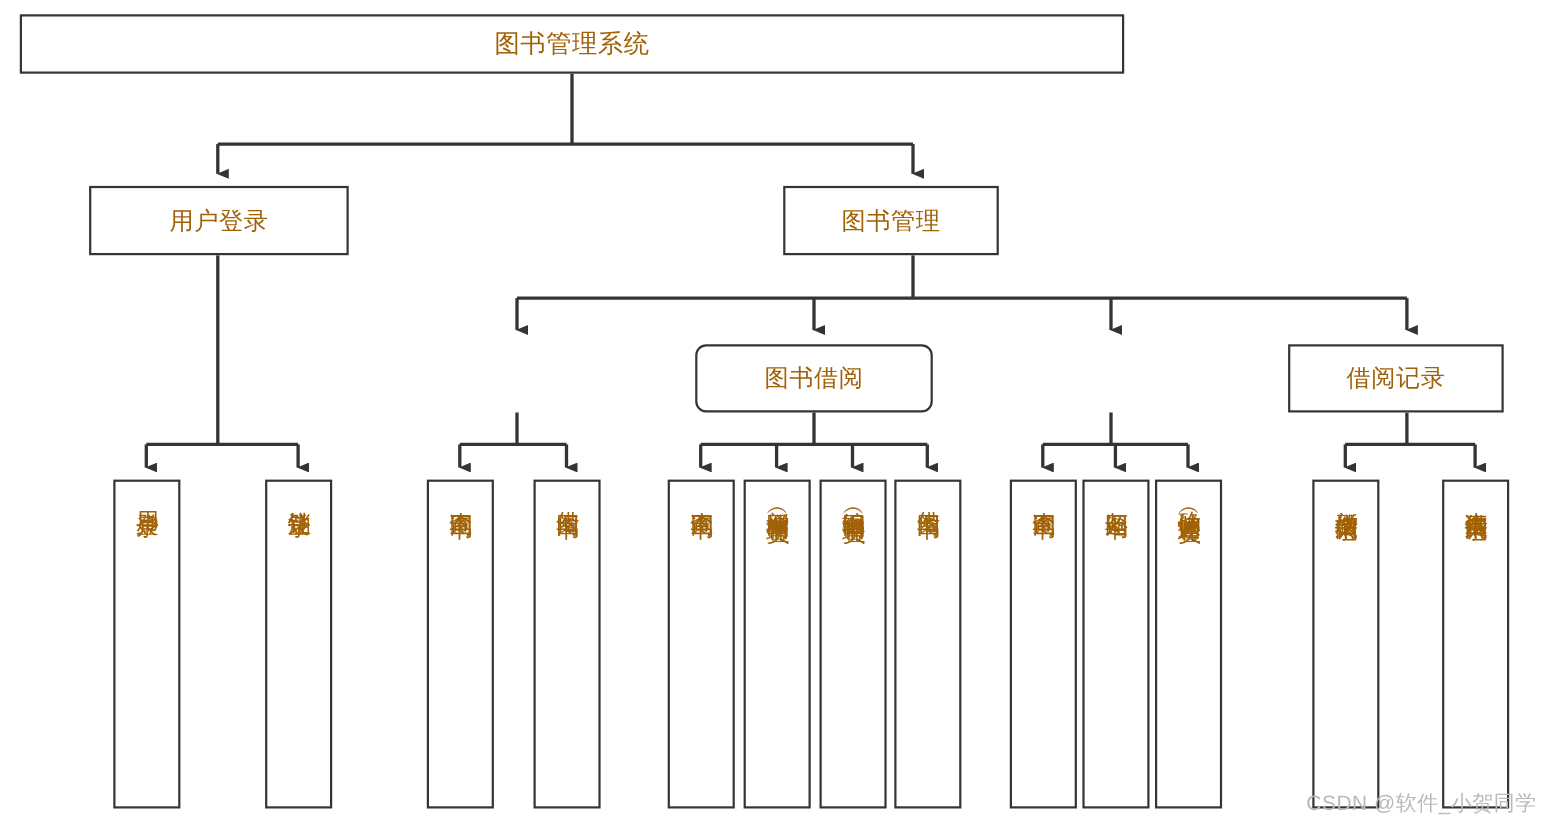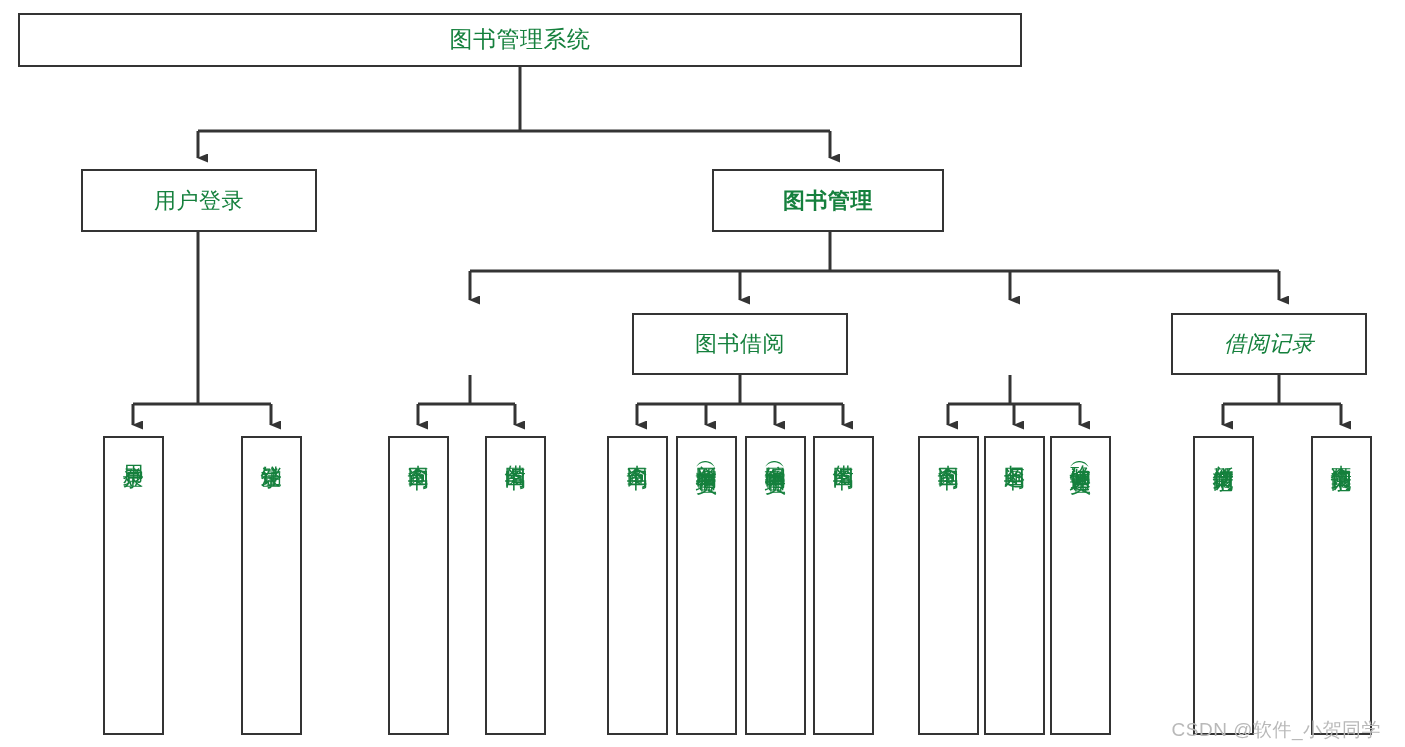"图书管理系统" .node { color: #15803d -> #a16207 }
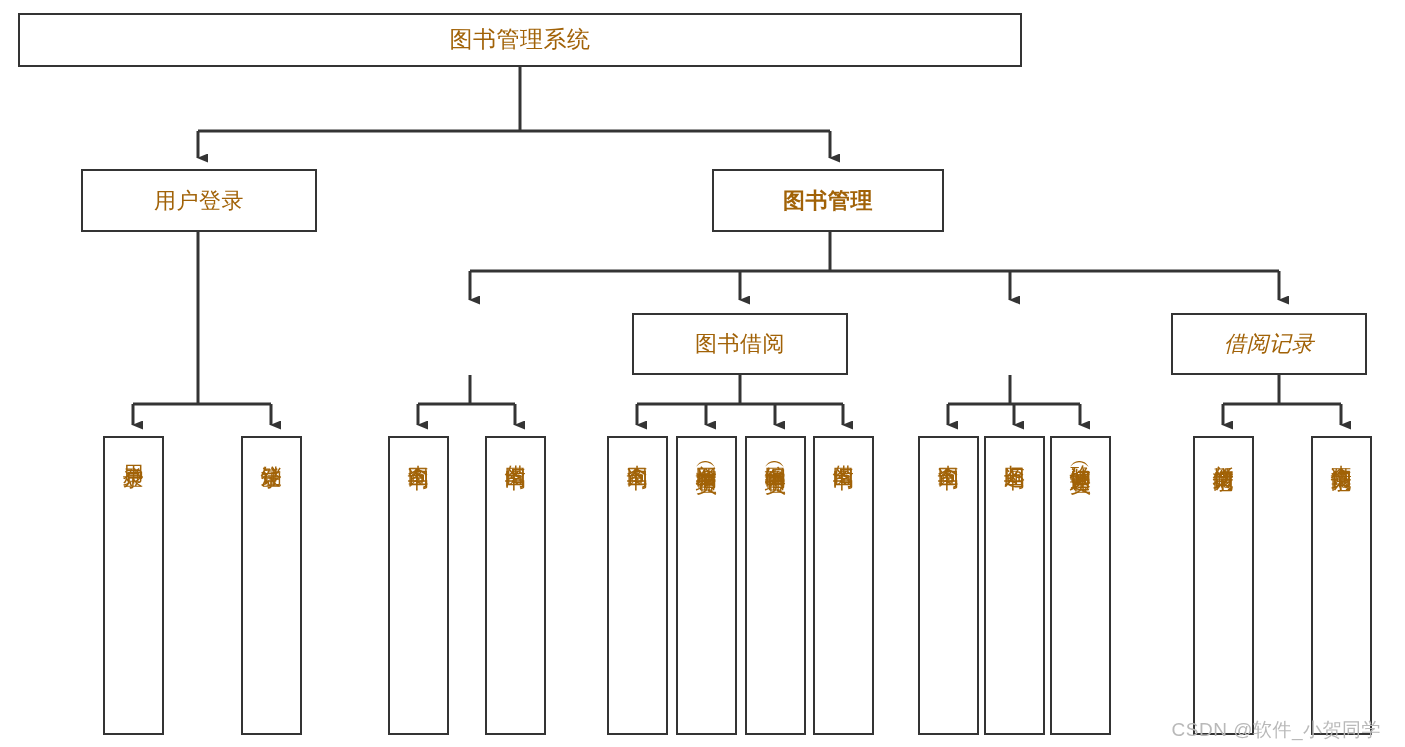"图书管理" div.node { font-weight: bold -> none; width: 232px -> 196px }
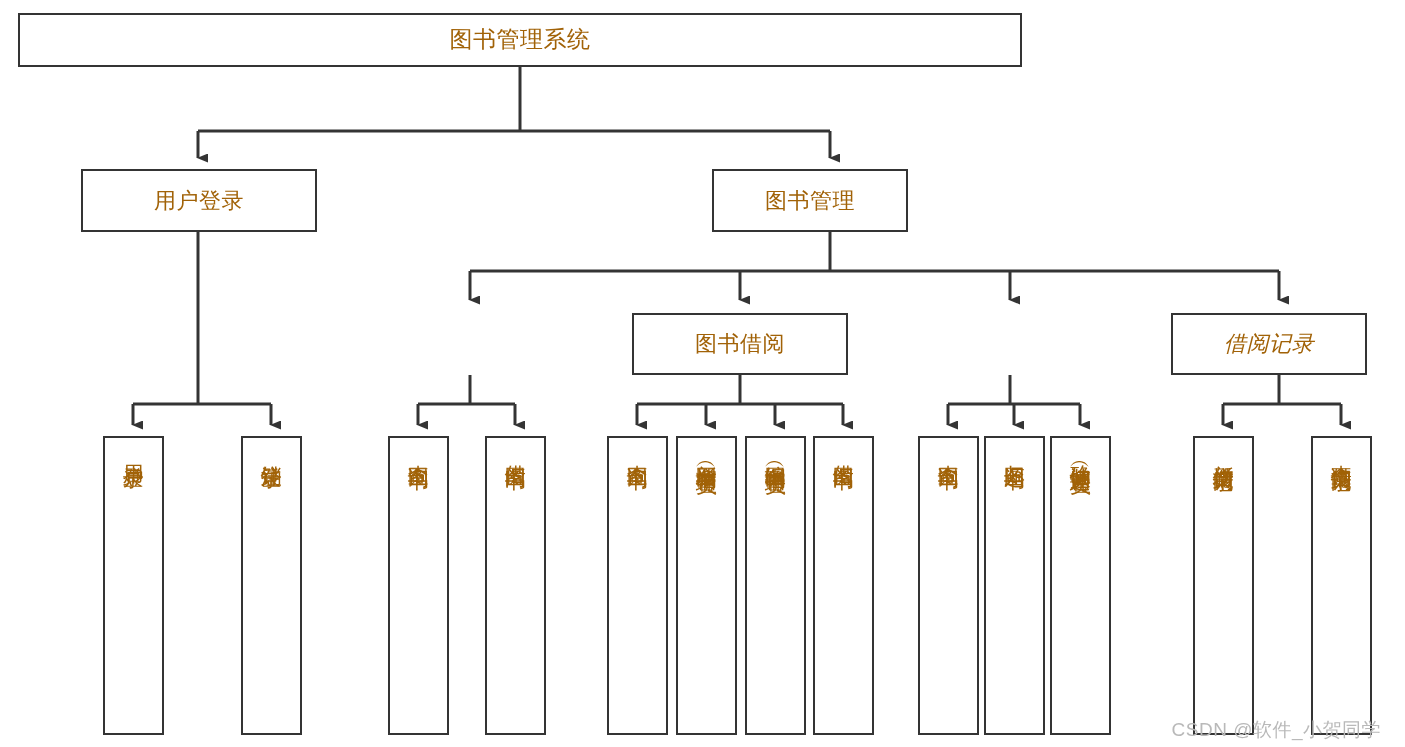"图书借阅" div.node { border-radius: none -> 10px }
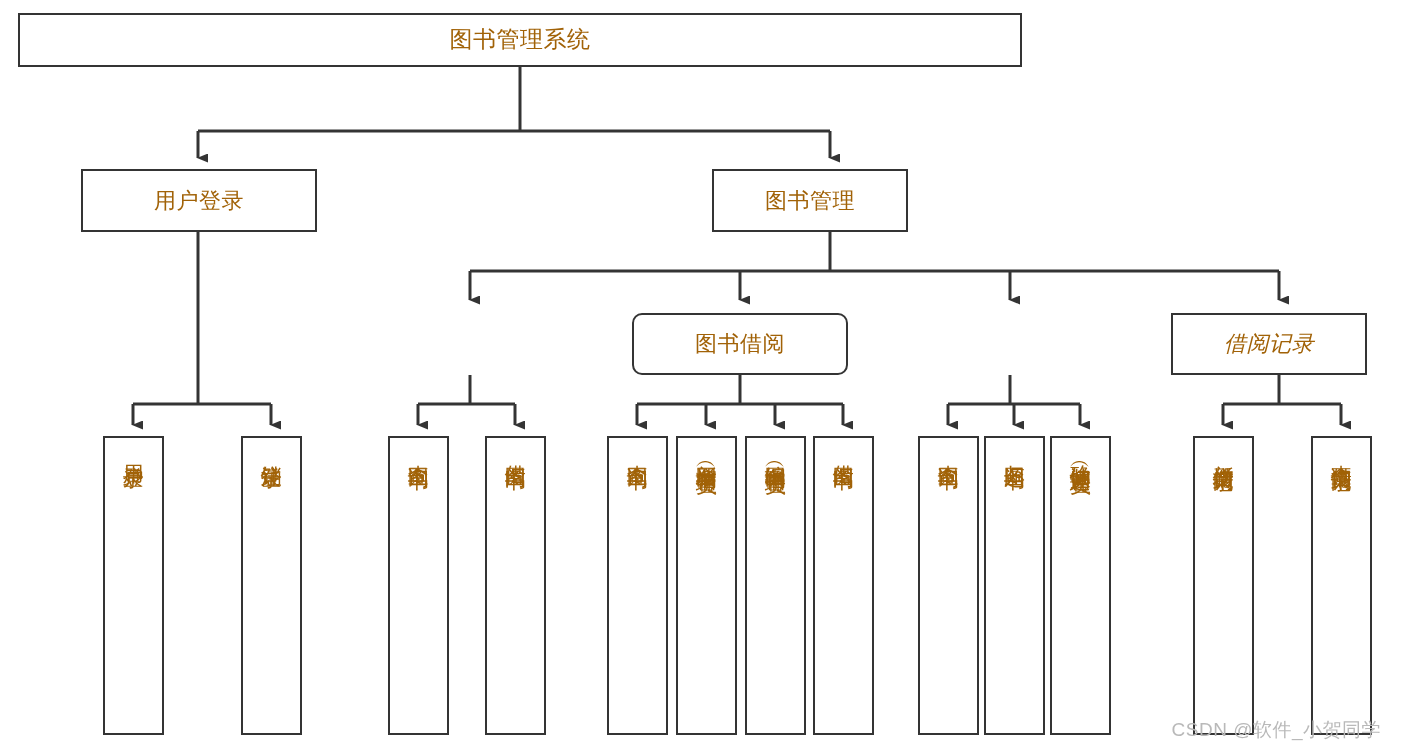"借阅记录" div.node { font-style: italic -> none }
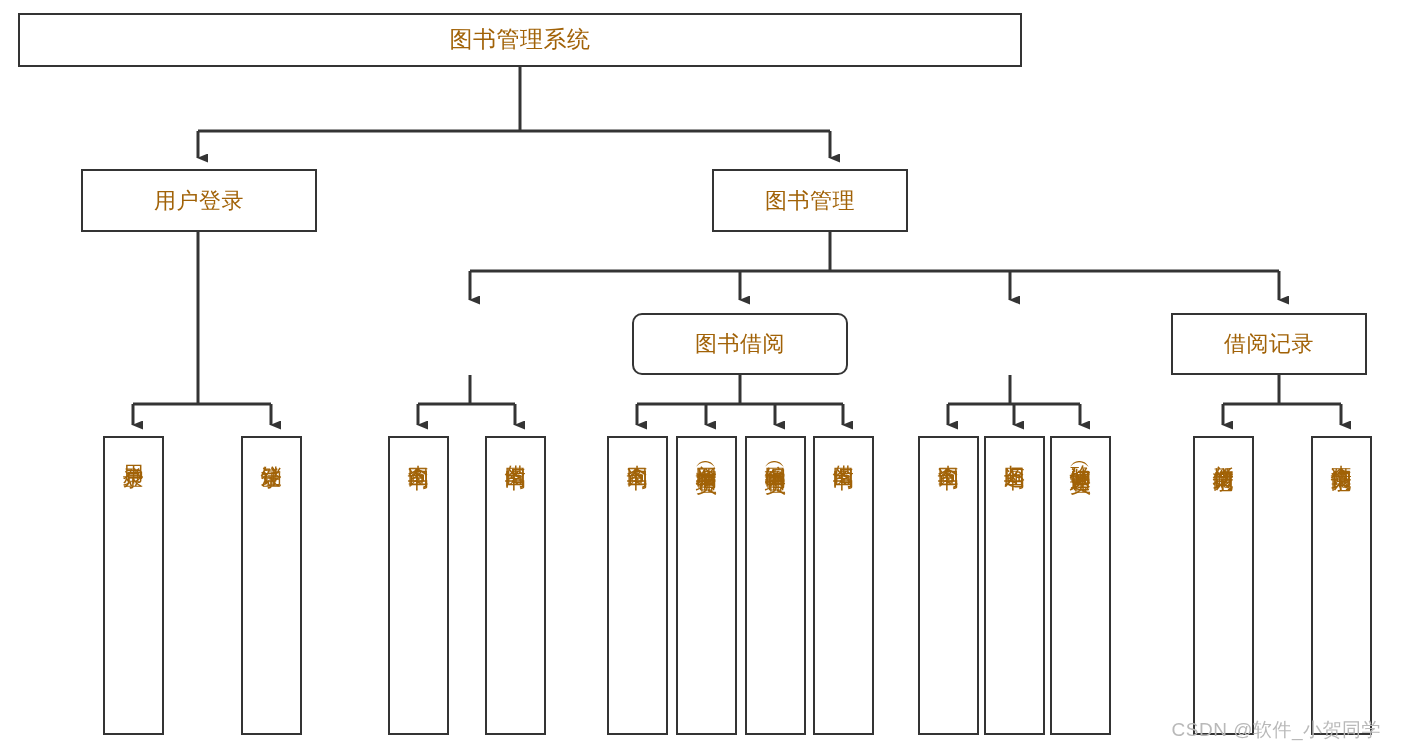"CSDN @软件_小贺同学" .watermark { right: 24px -> 8px }
